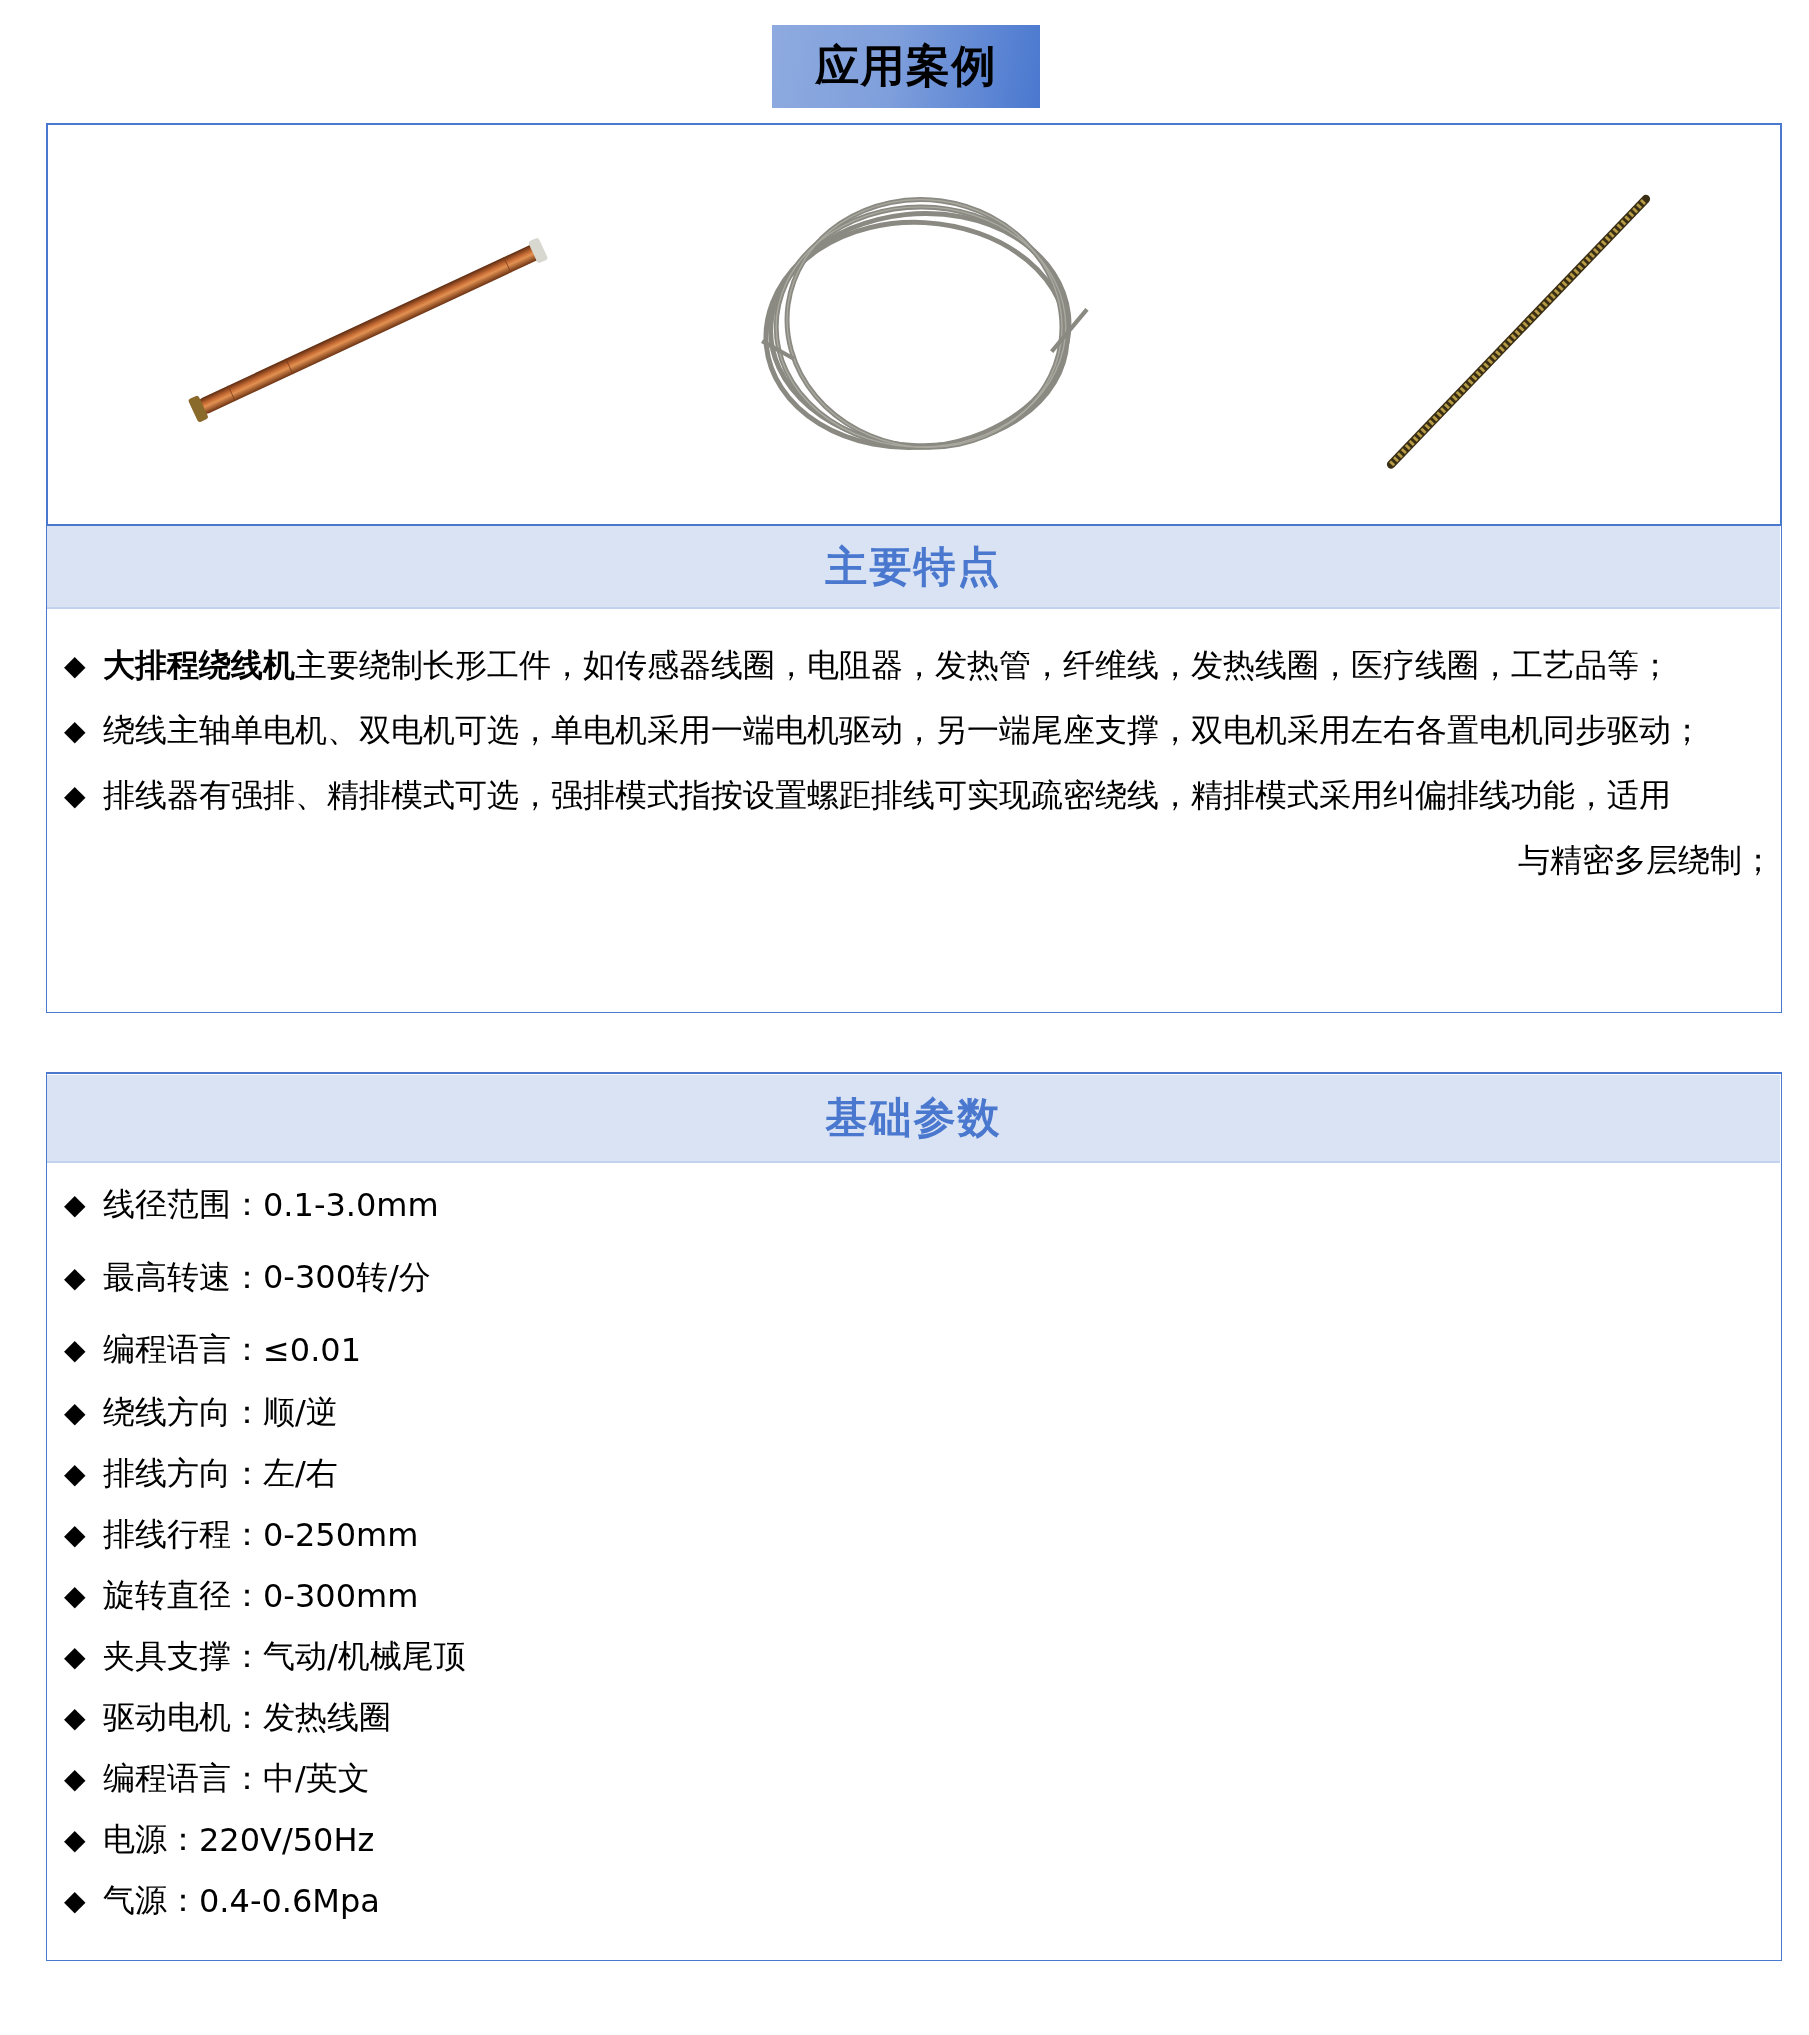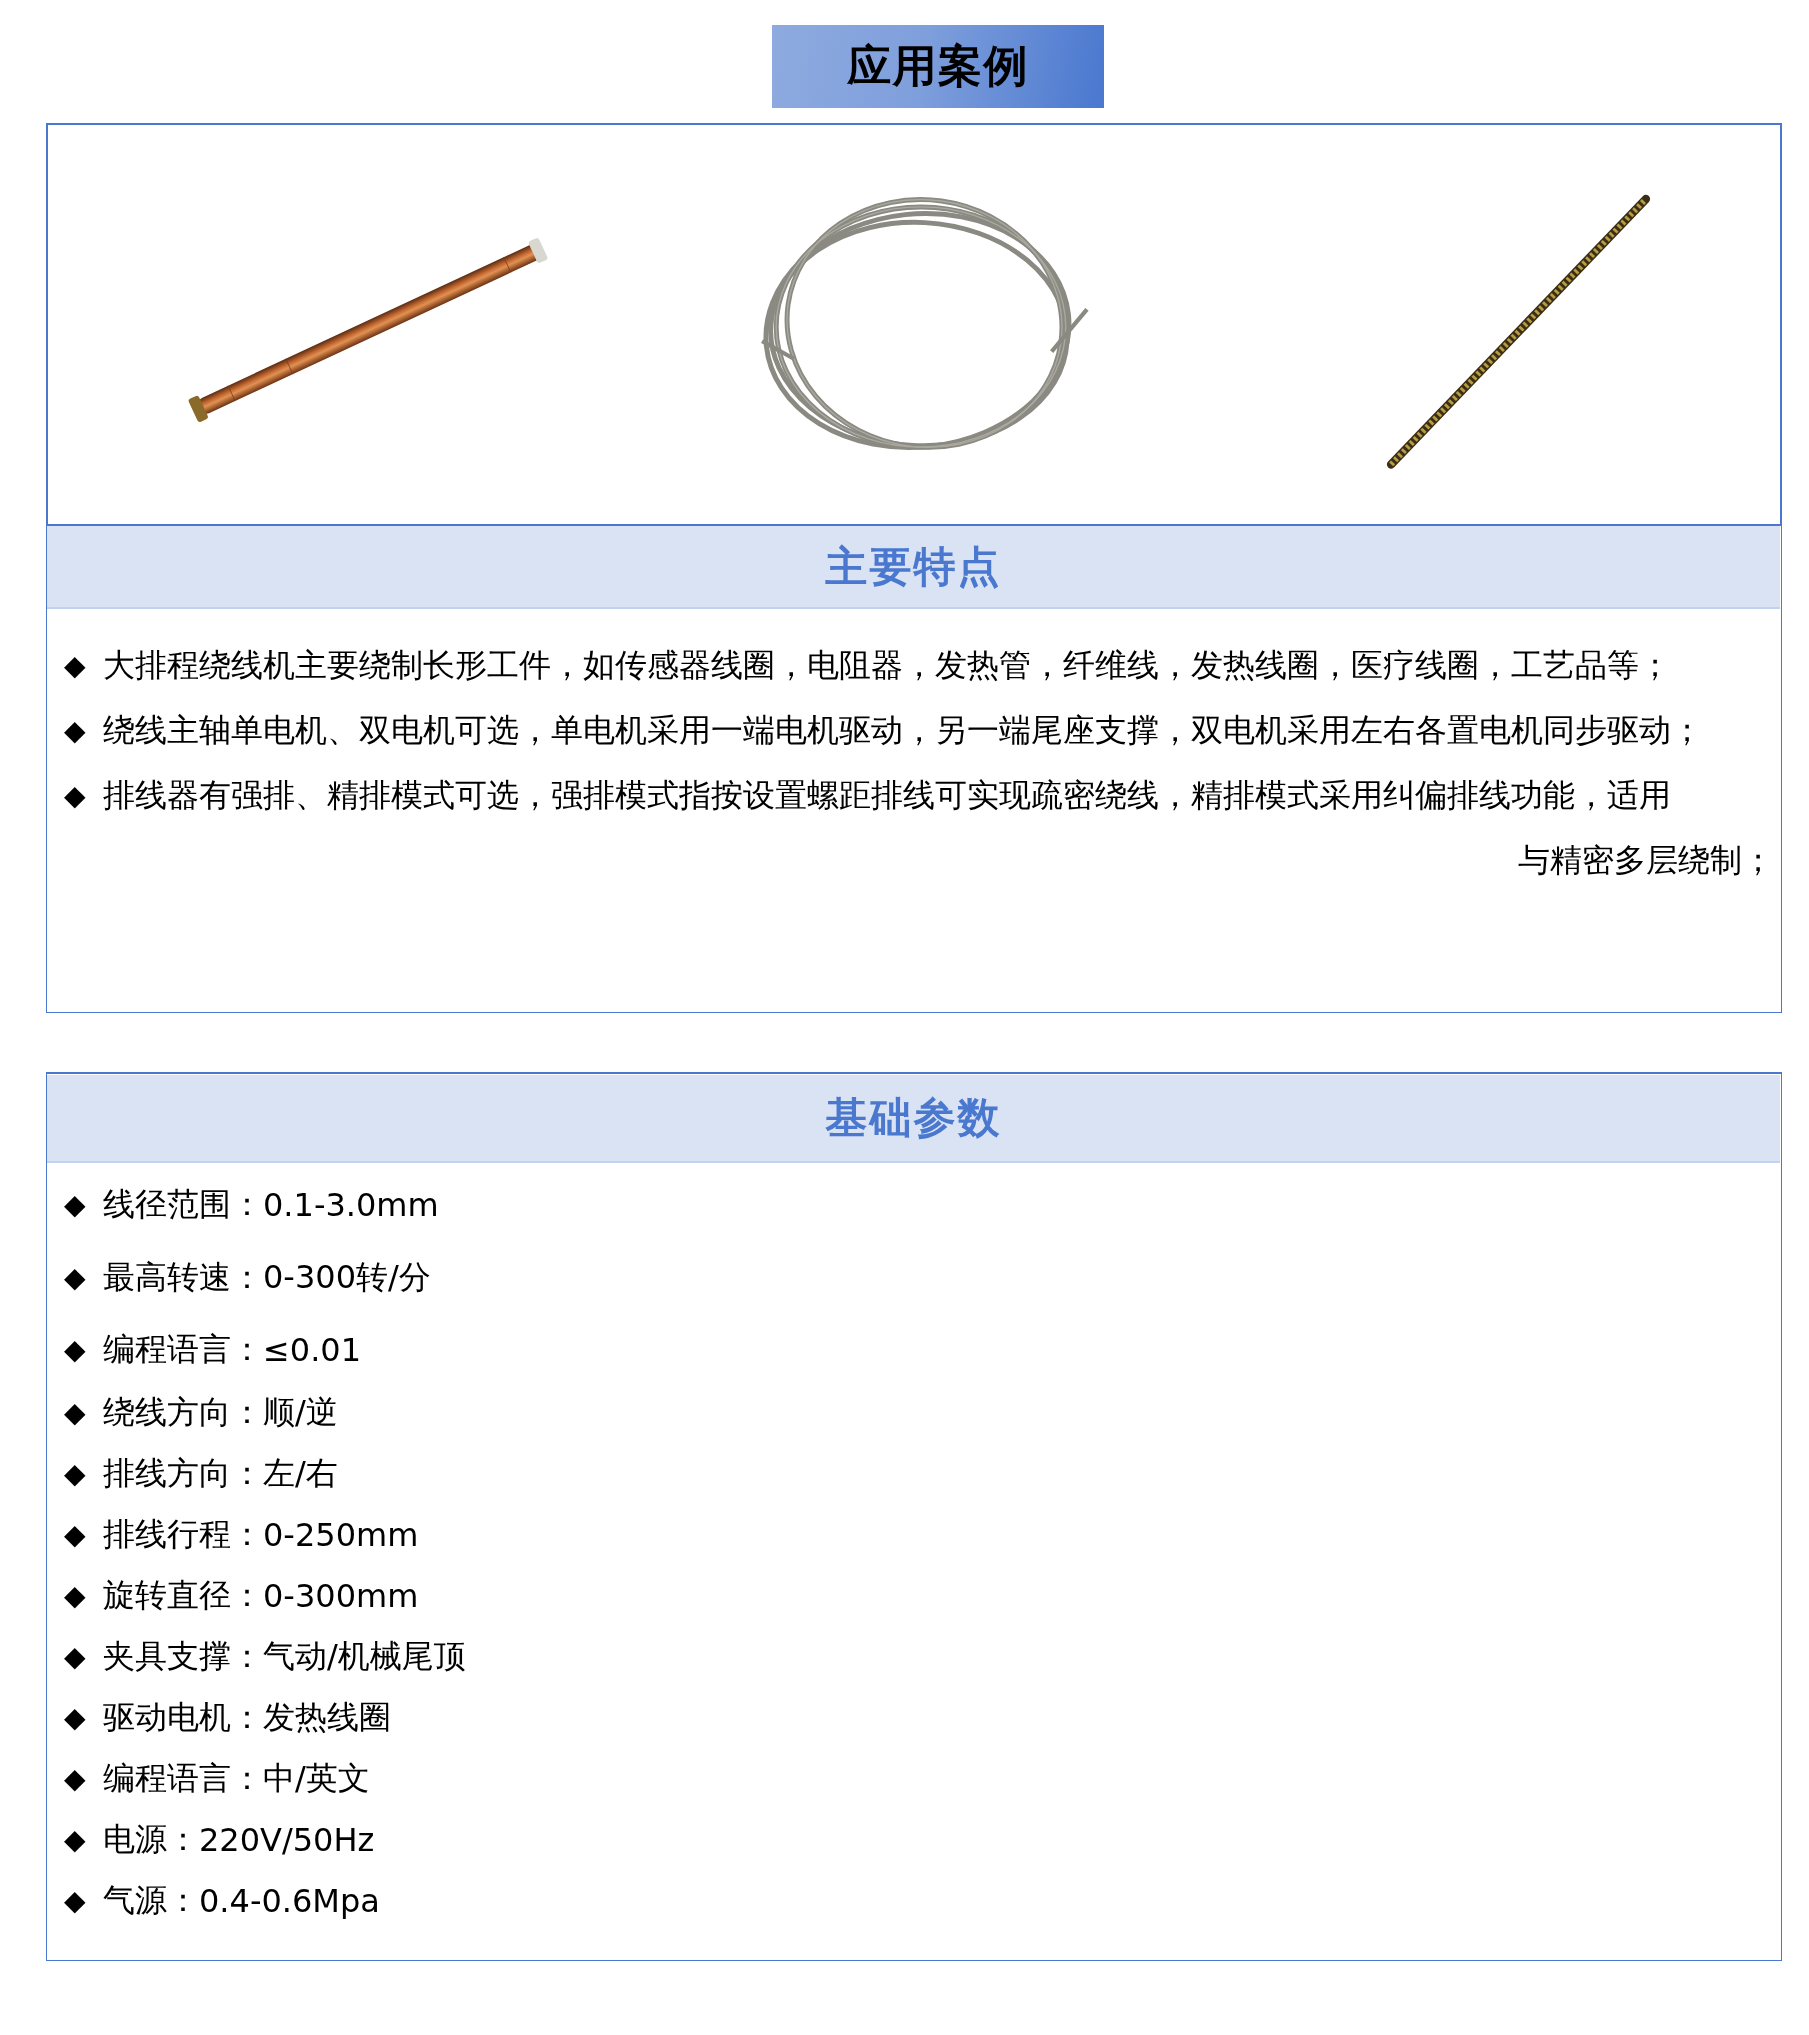"应用案例" .banner { width: 332px -> 268px }
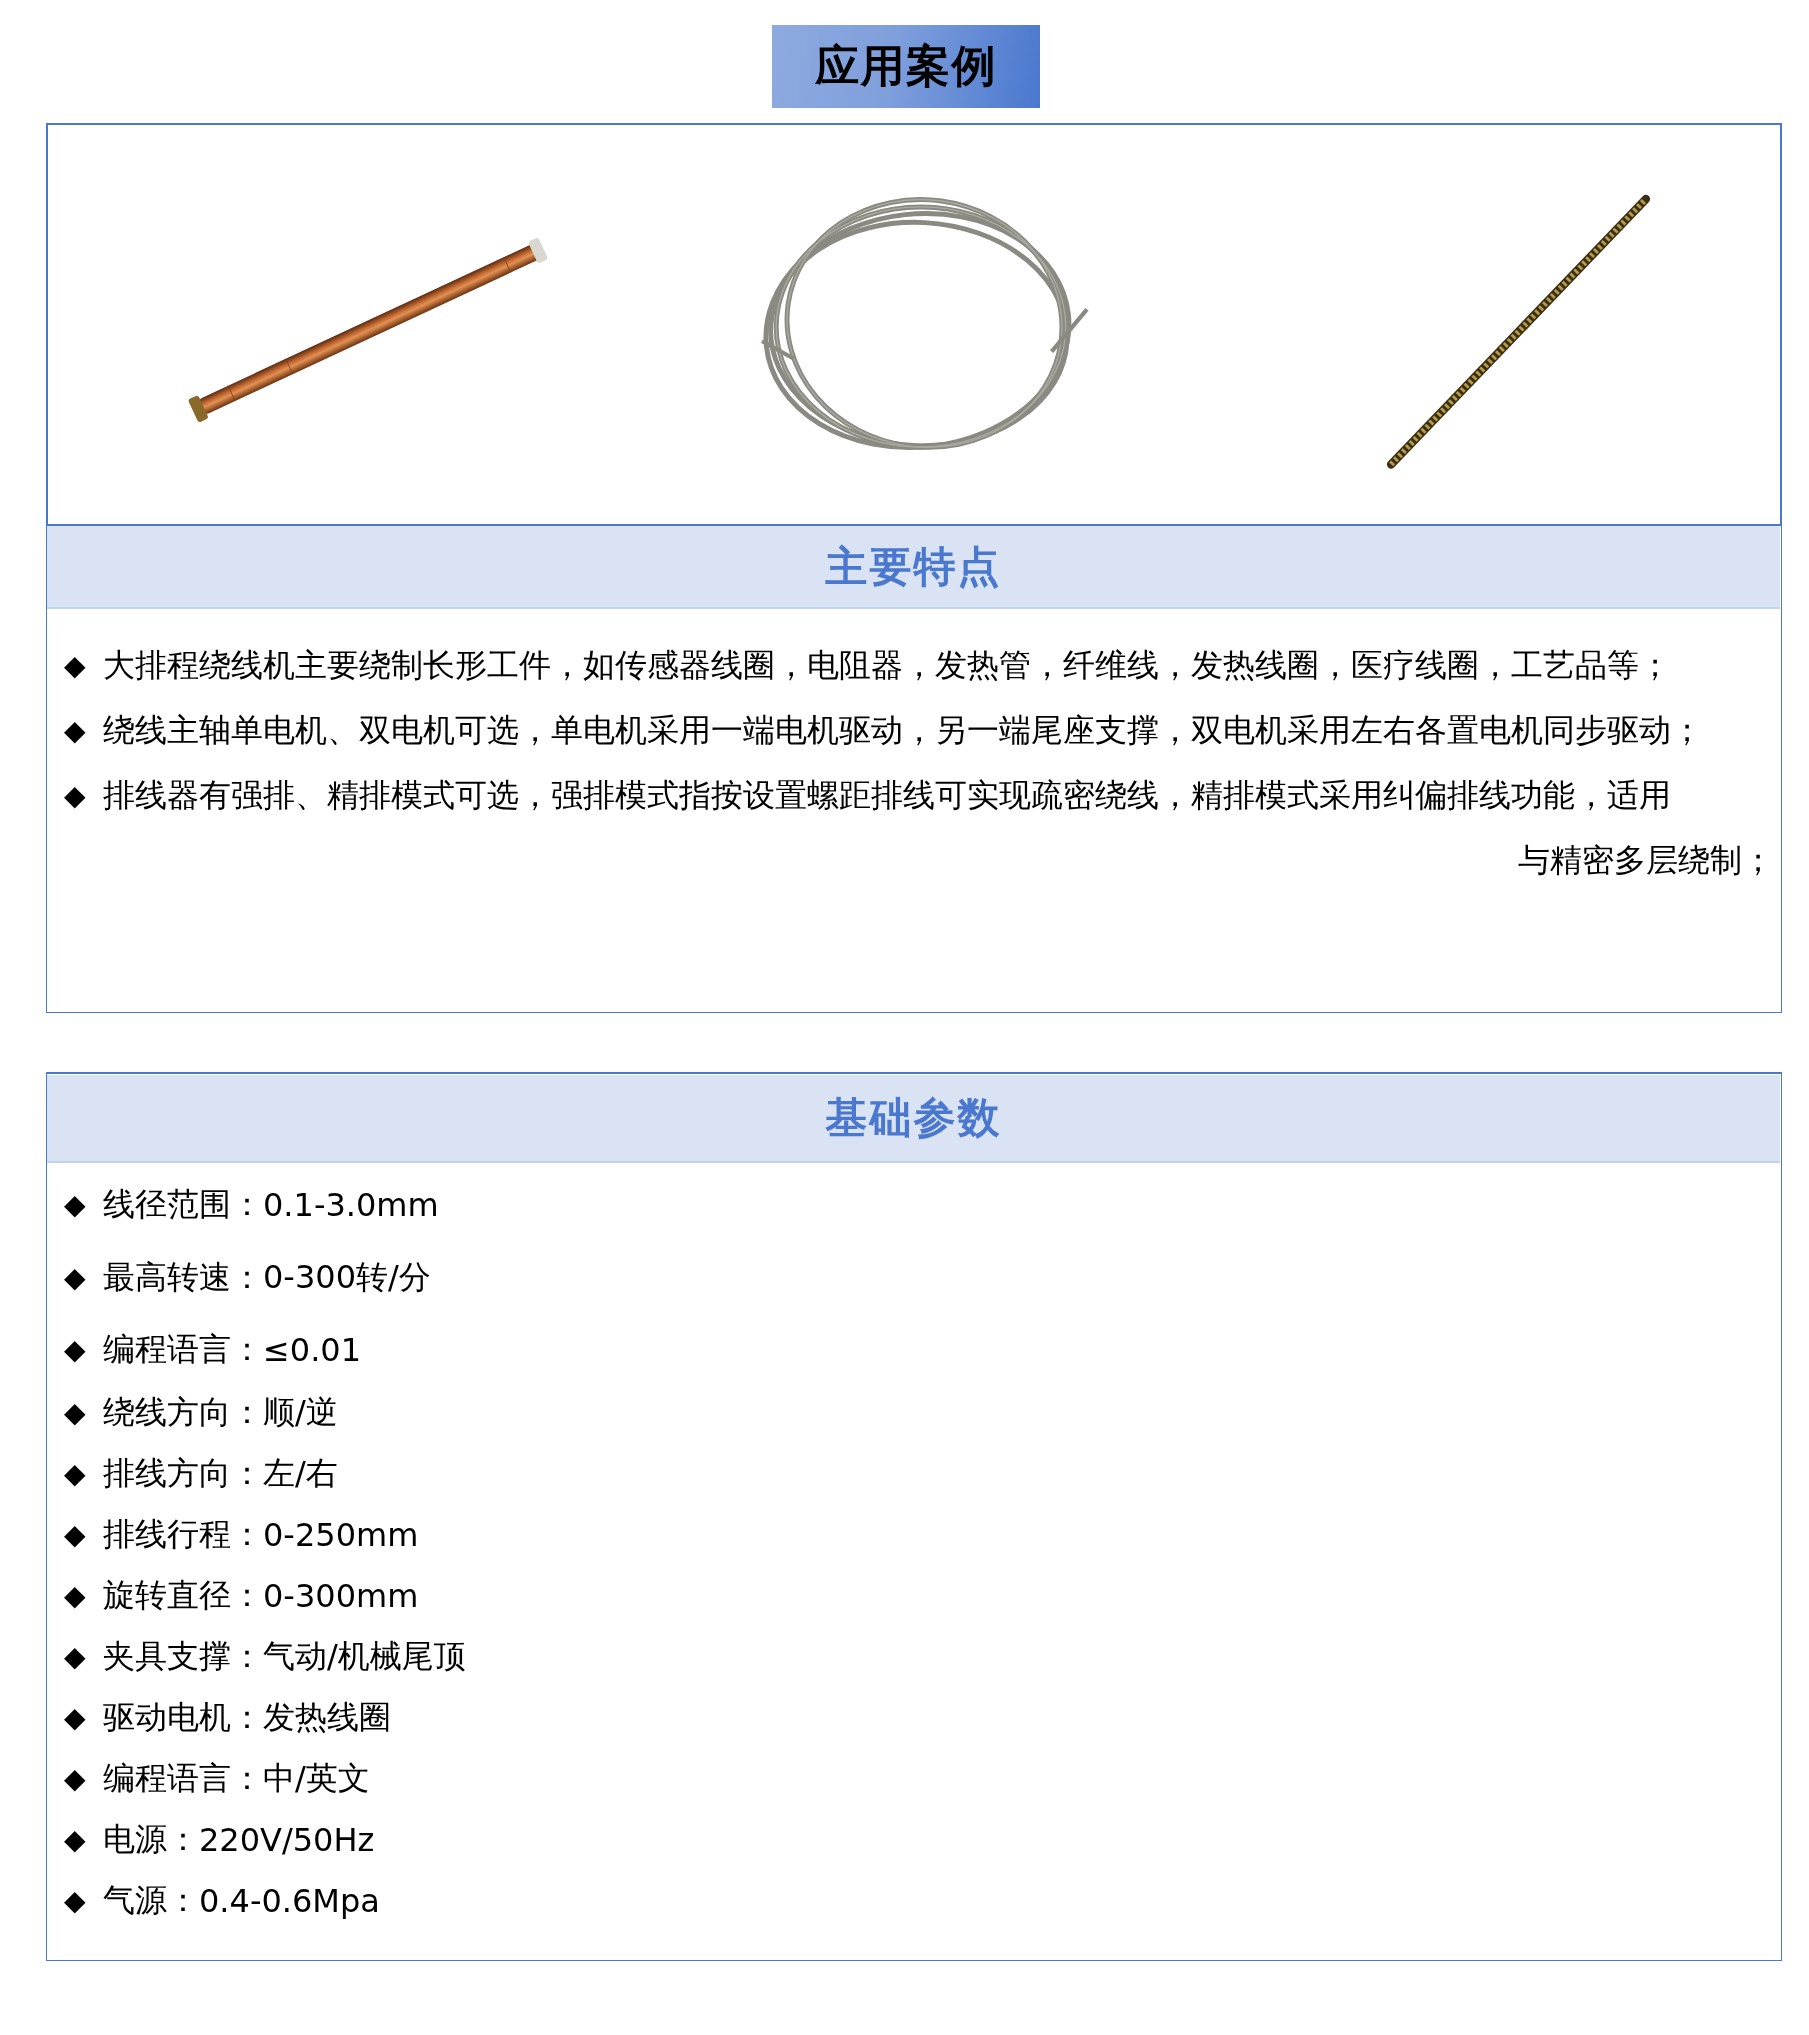"大排程绕线机" .feature-row .bold { font-weight: normal -> bold }
